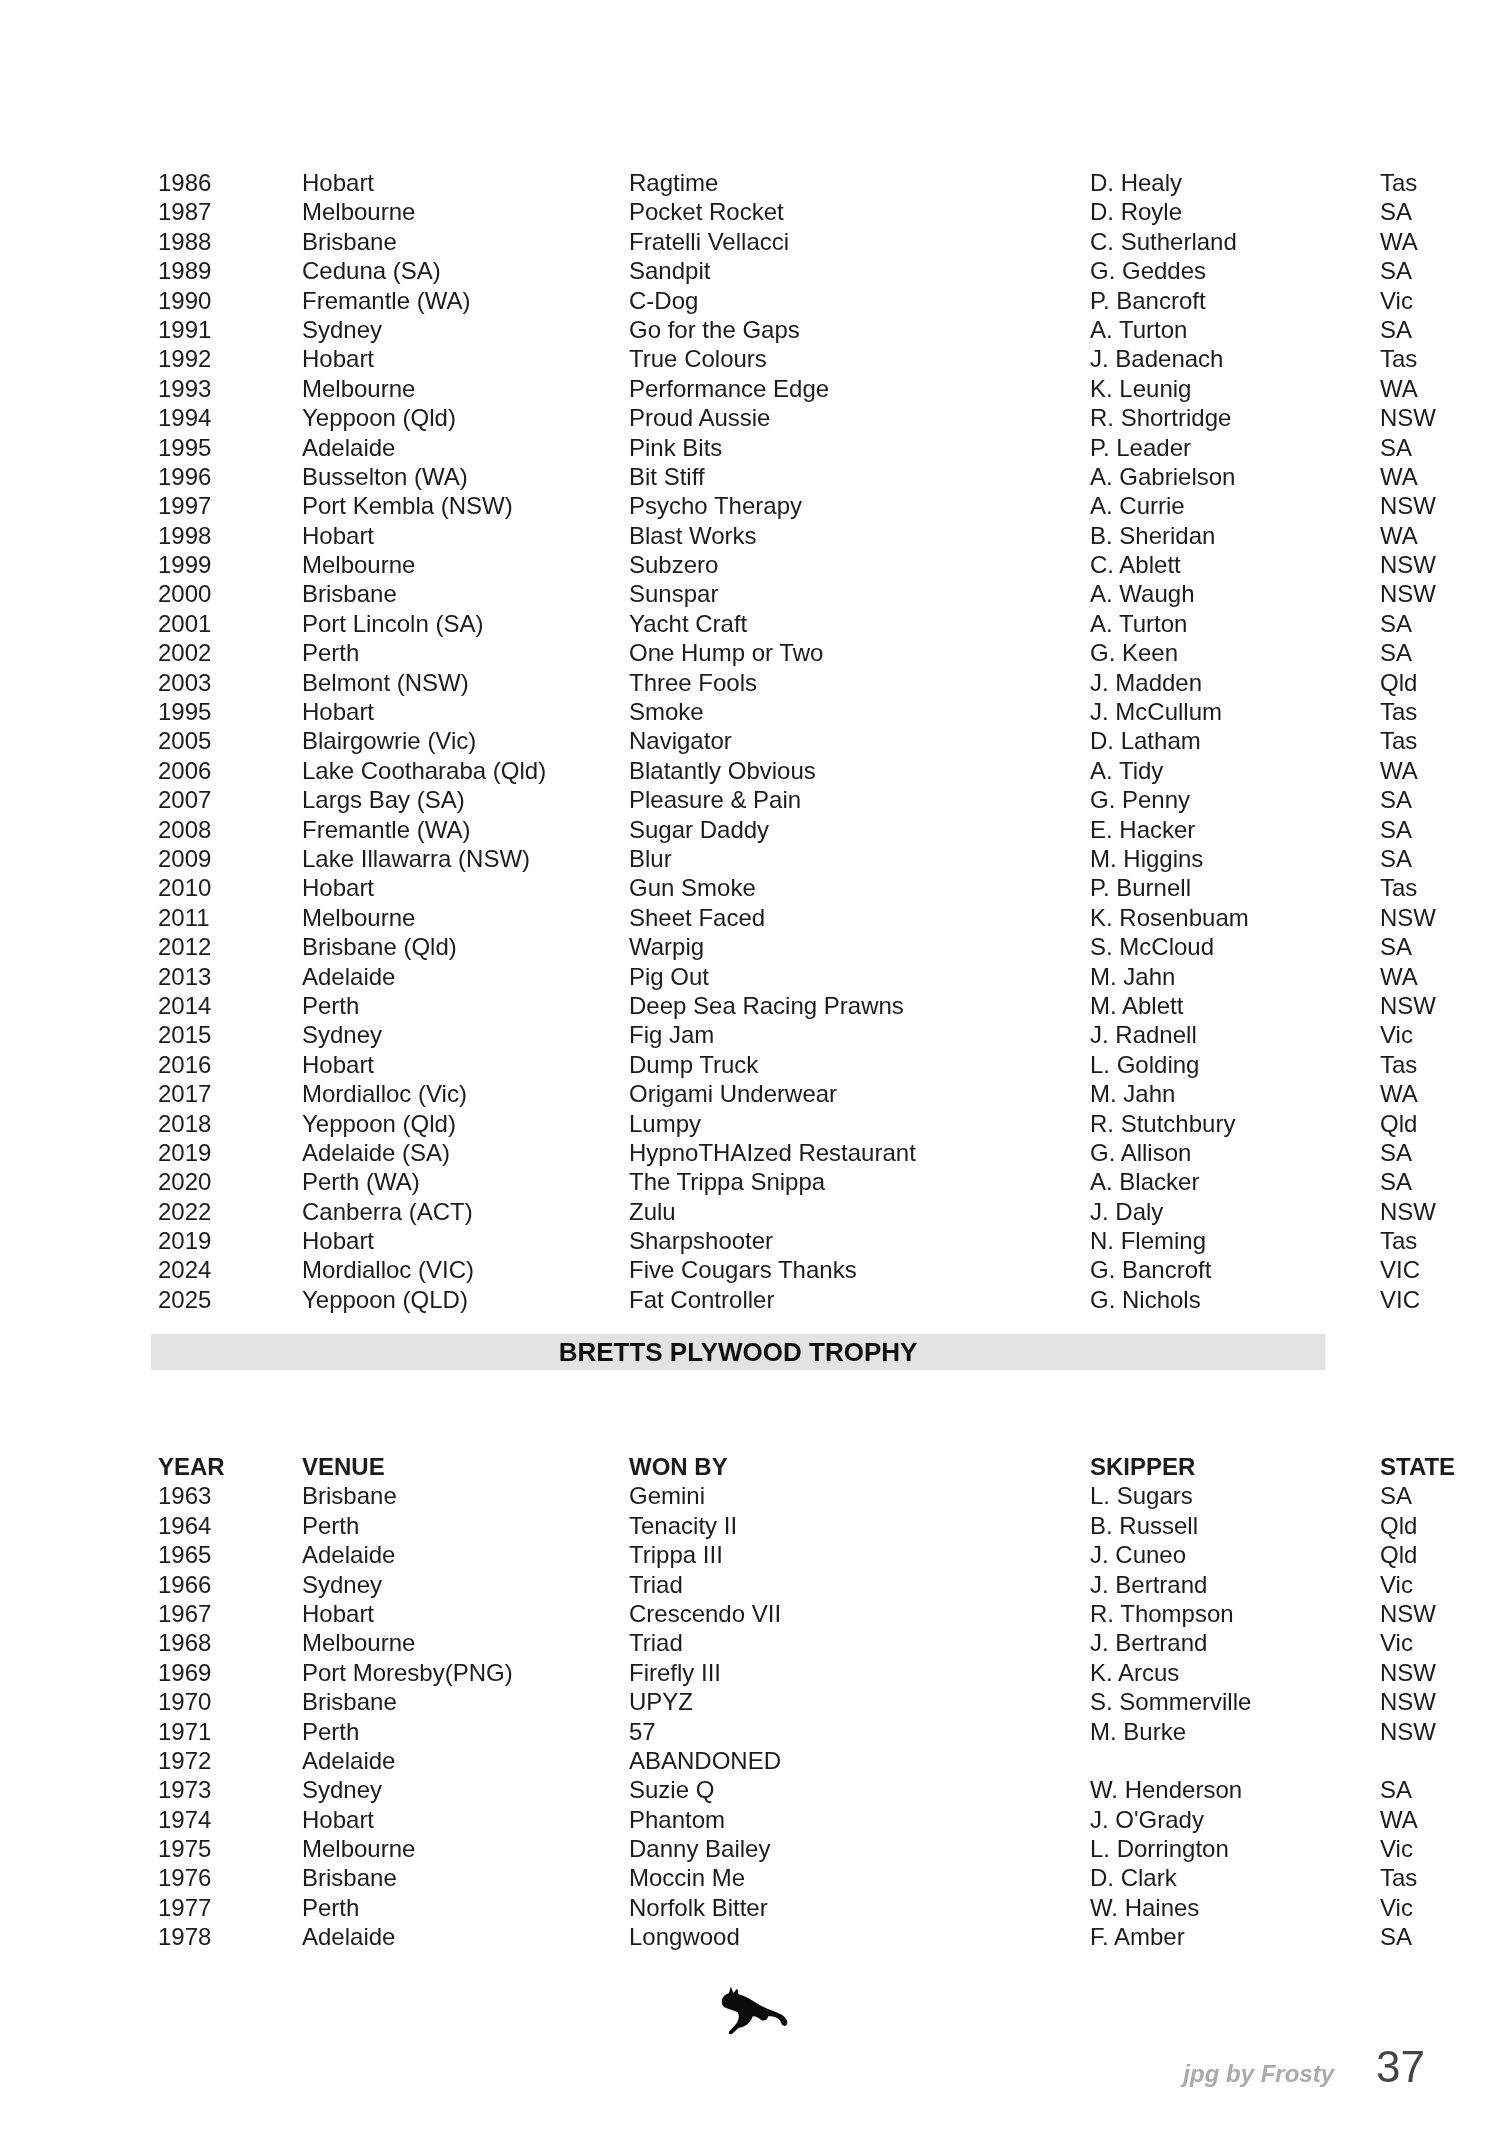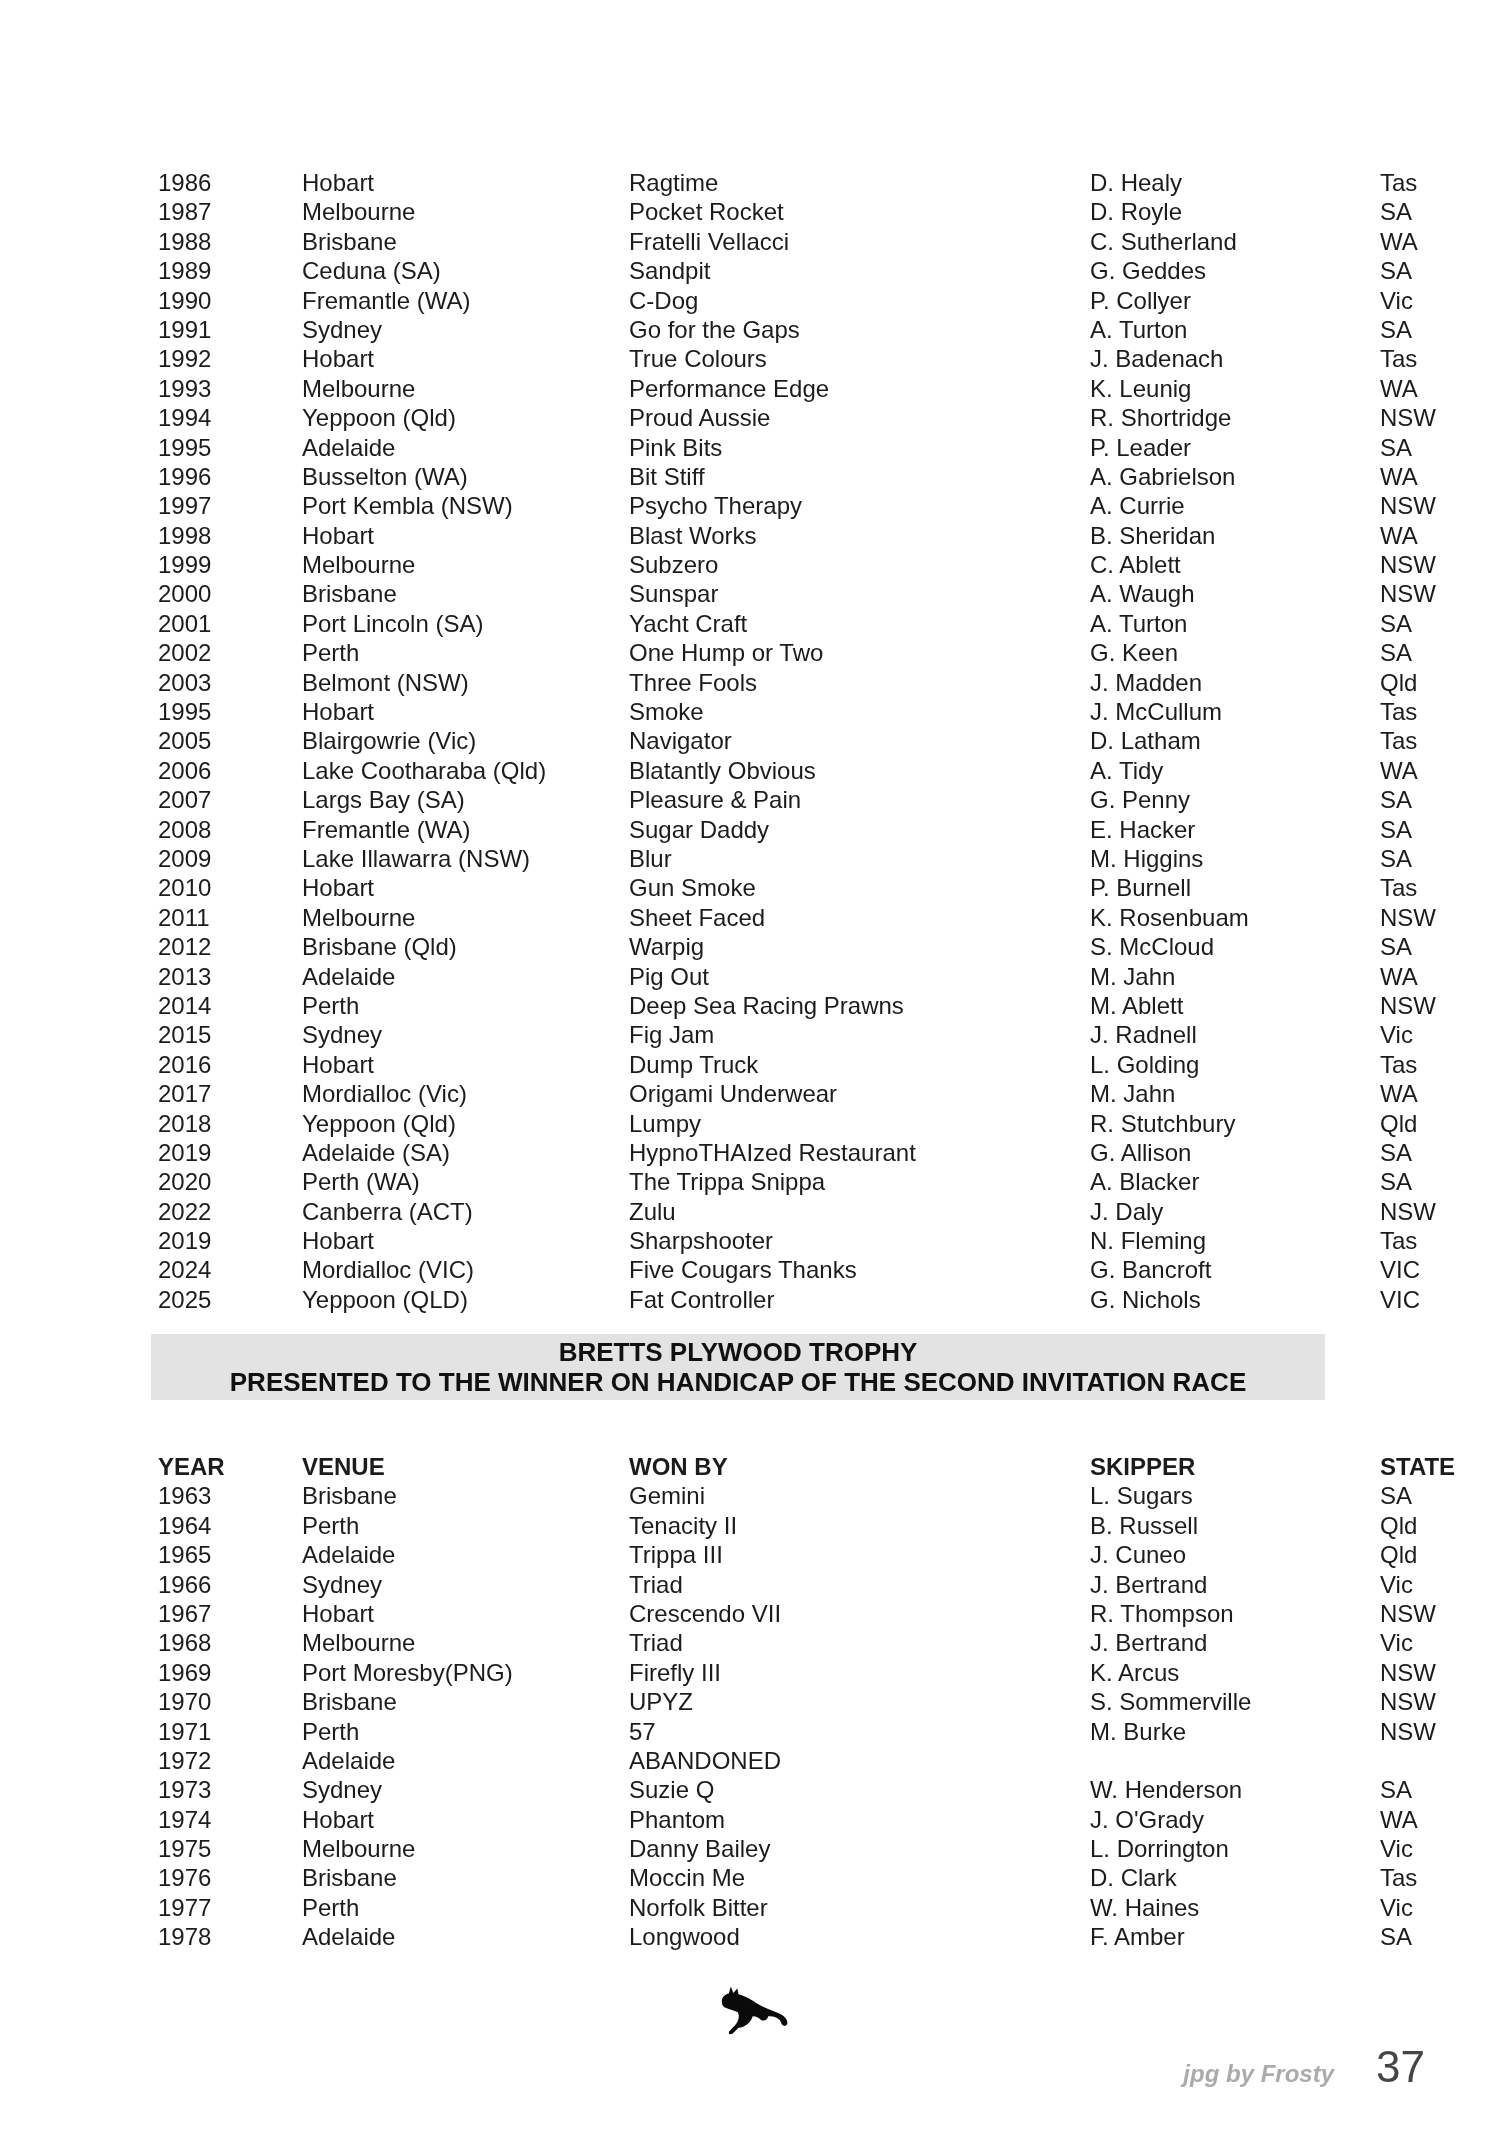"P. Collyer" div.cell { text: Collyer -> Bancroft }
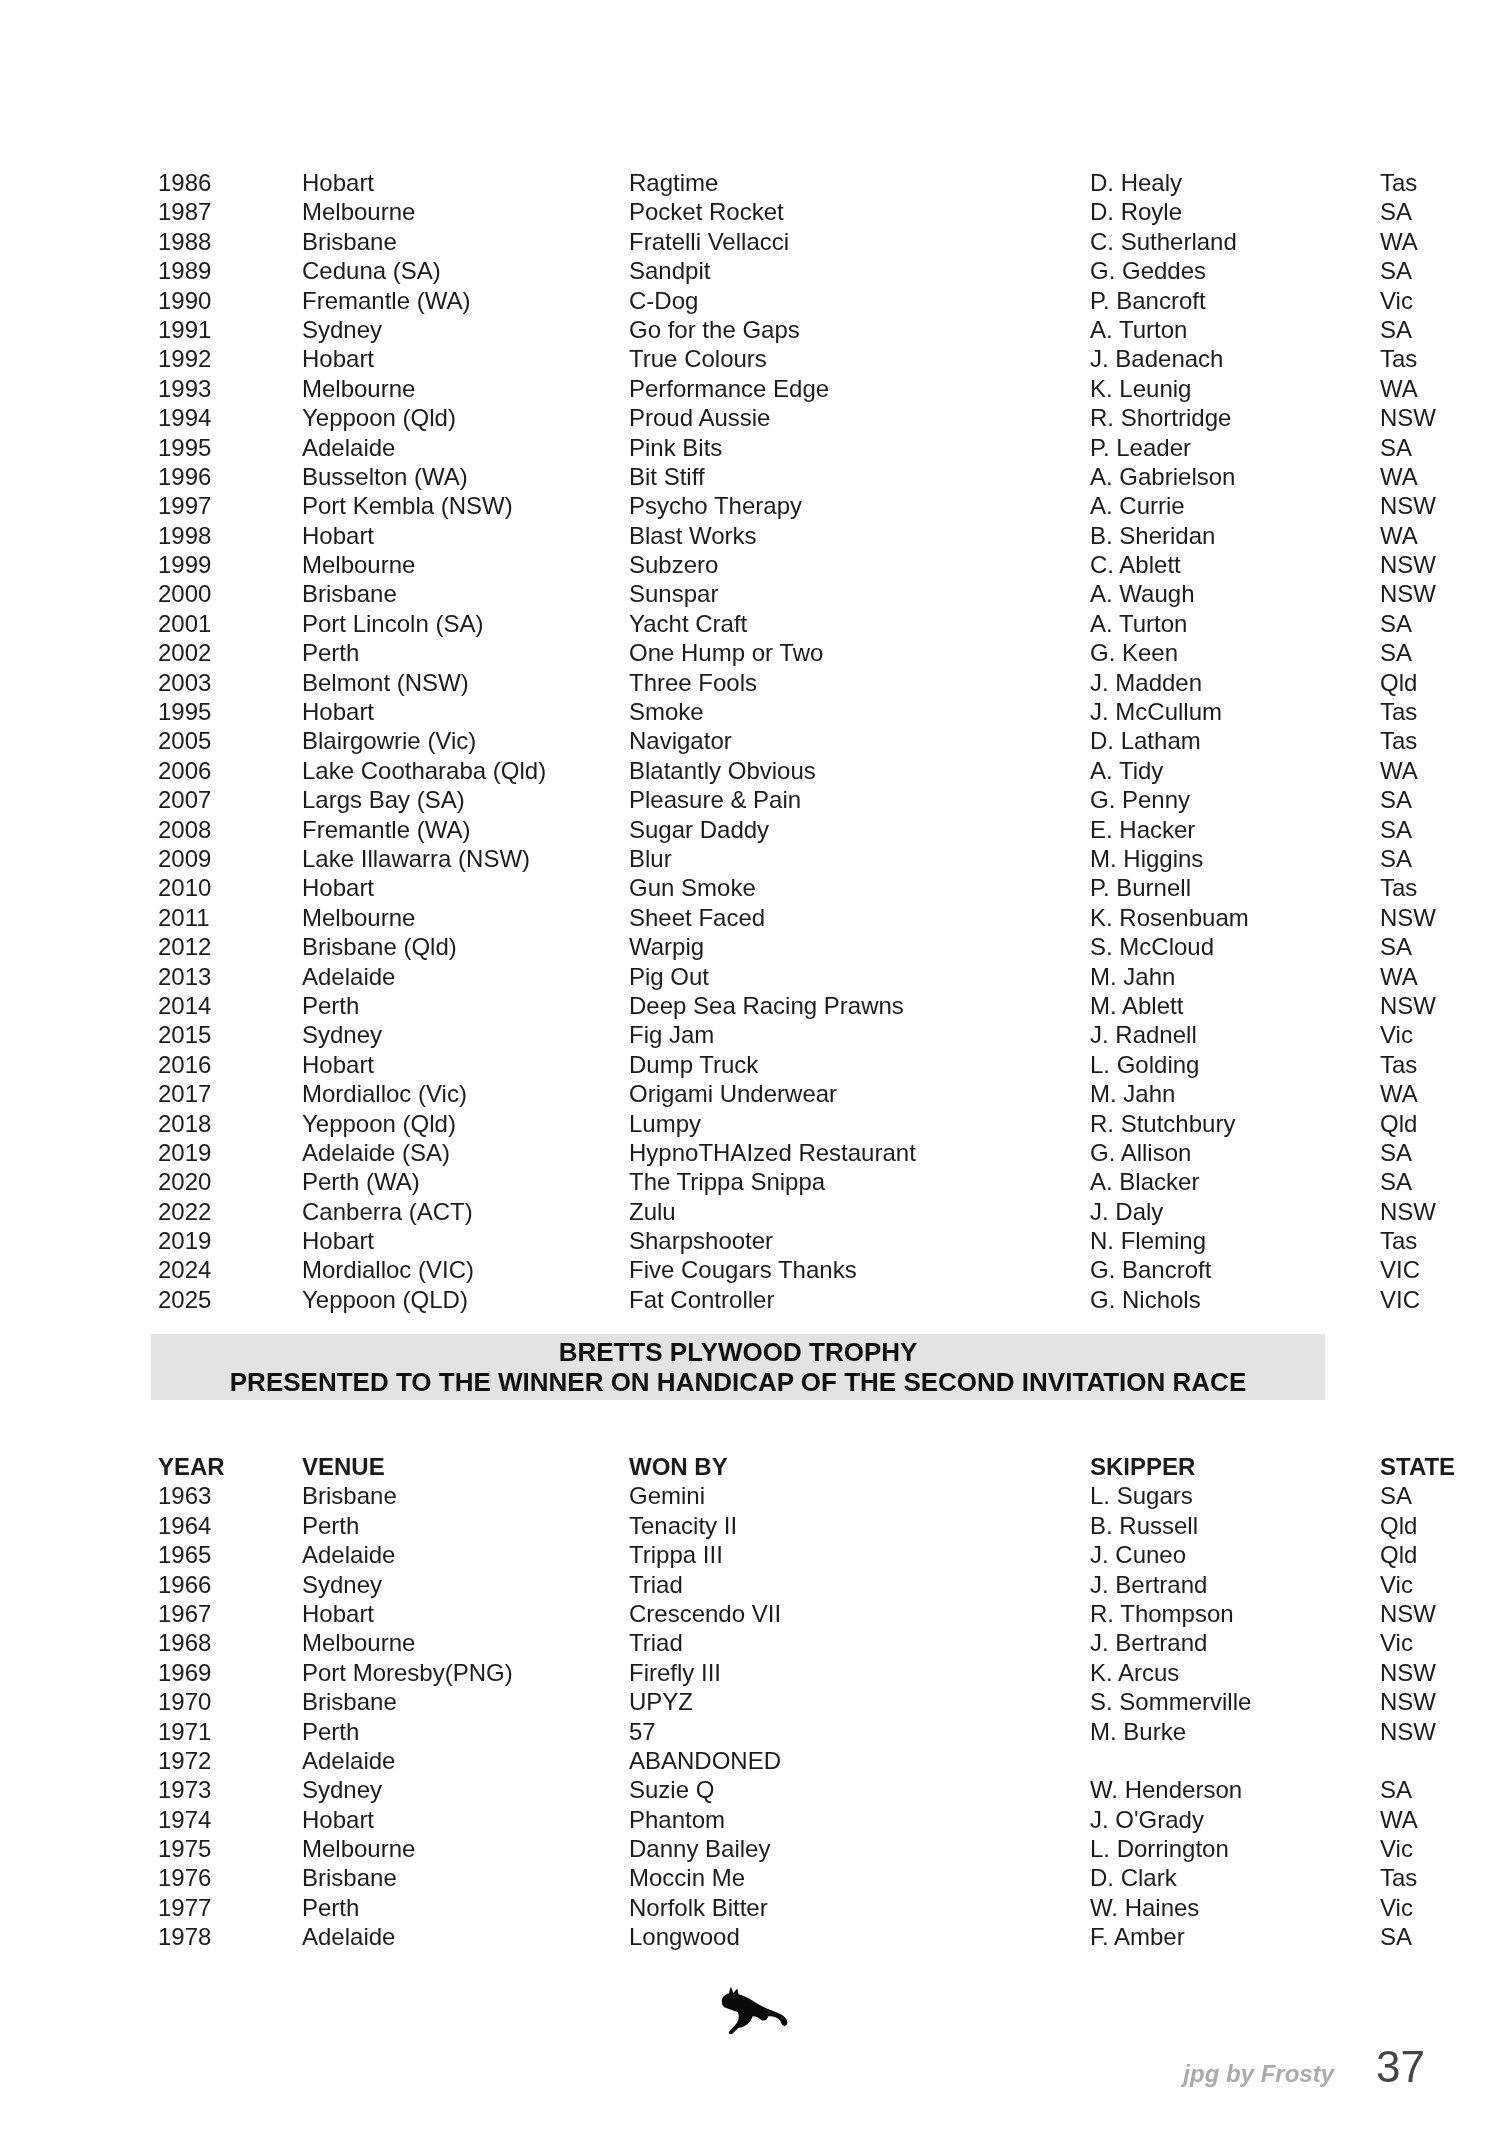"PRESENTED TO THE WINNER ON" div { html: <div>PRESENTED TO THE WINNER ON HANDICAP OF THE SECOND INVITATION RACE</div> -> none }
